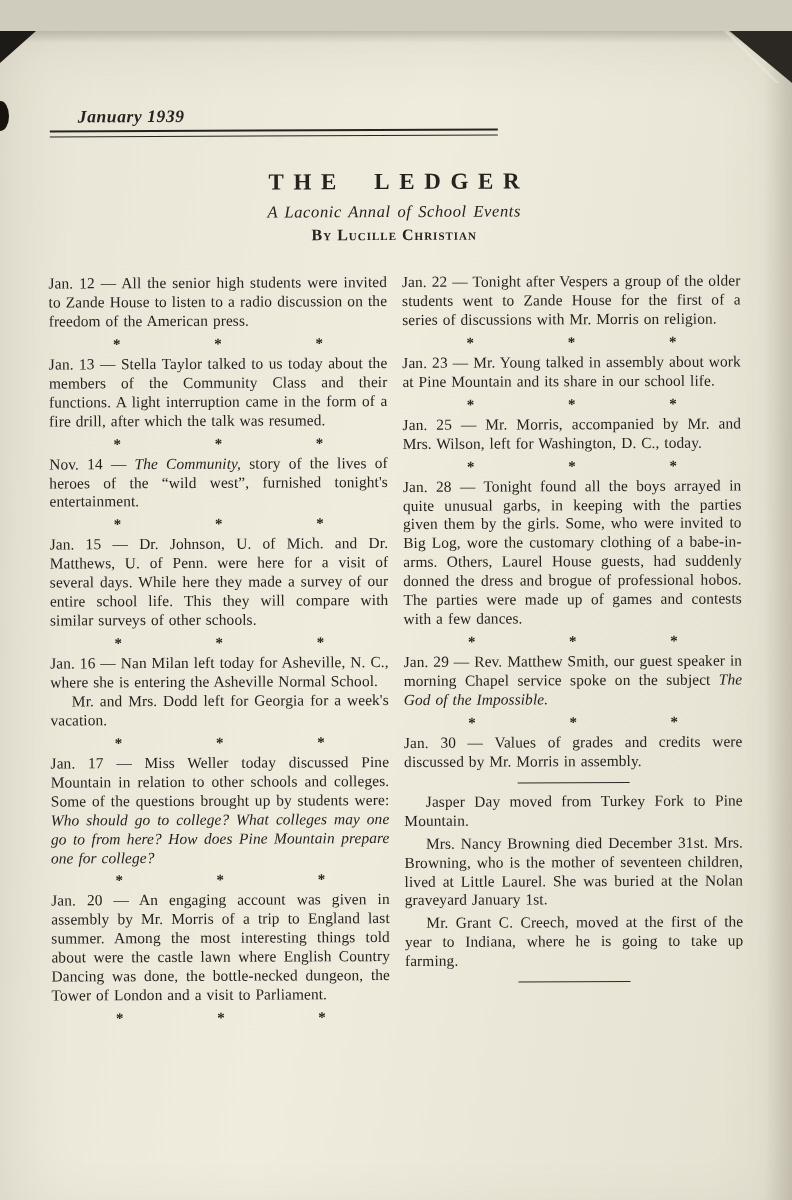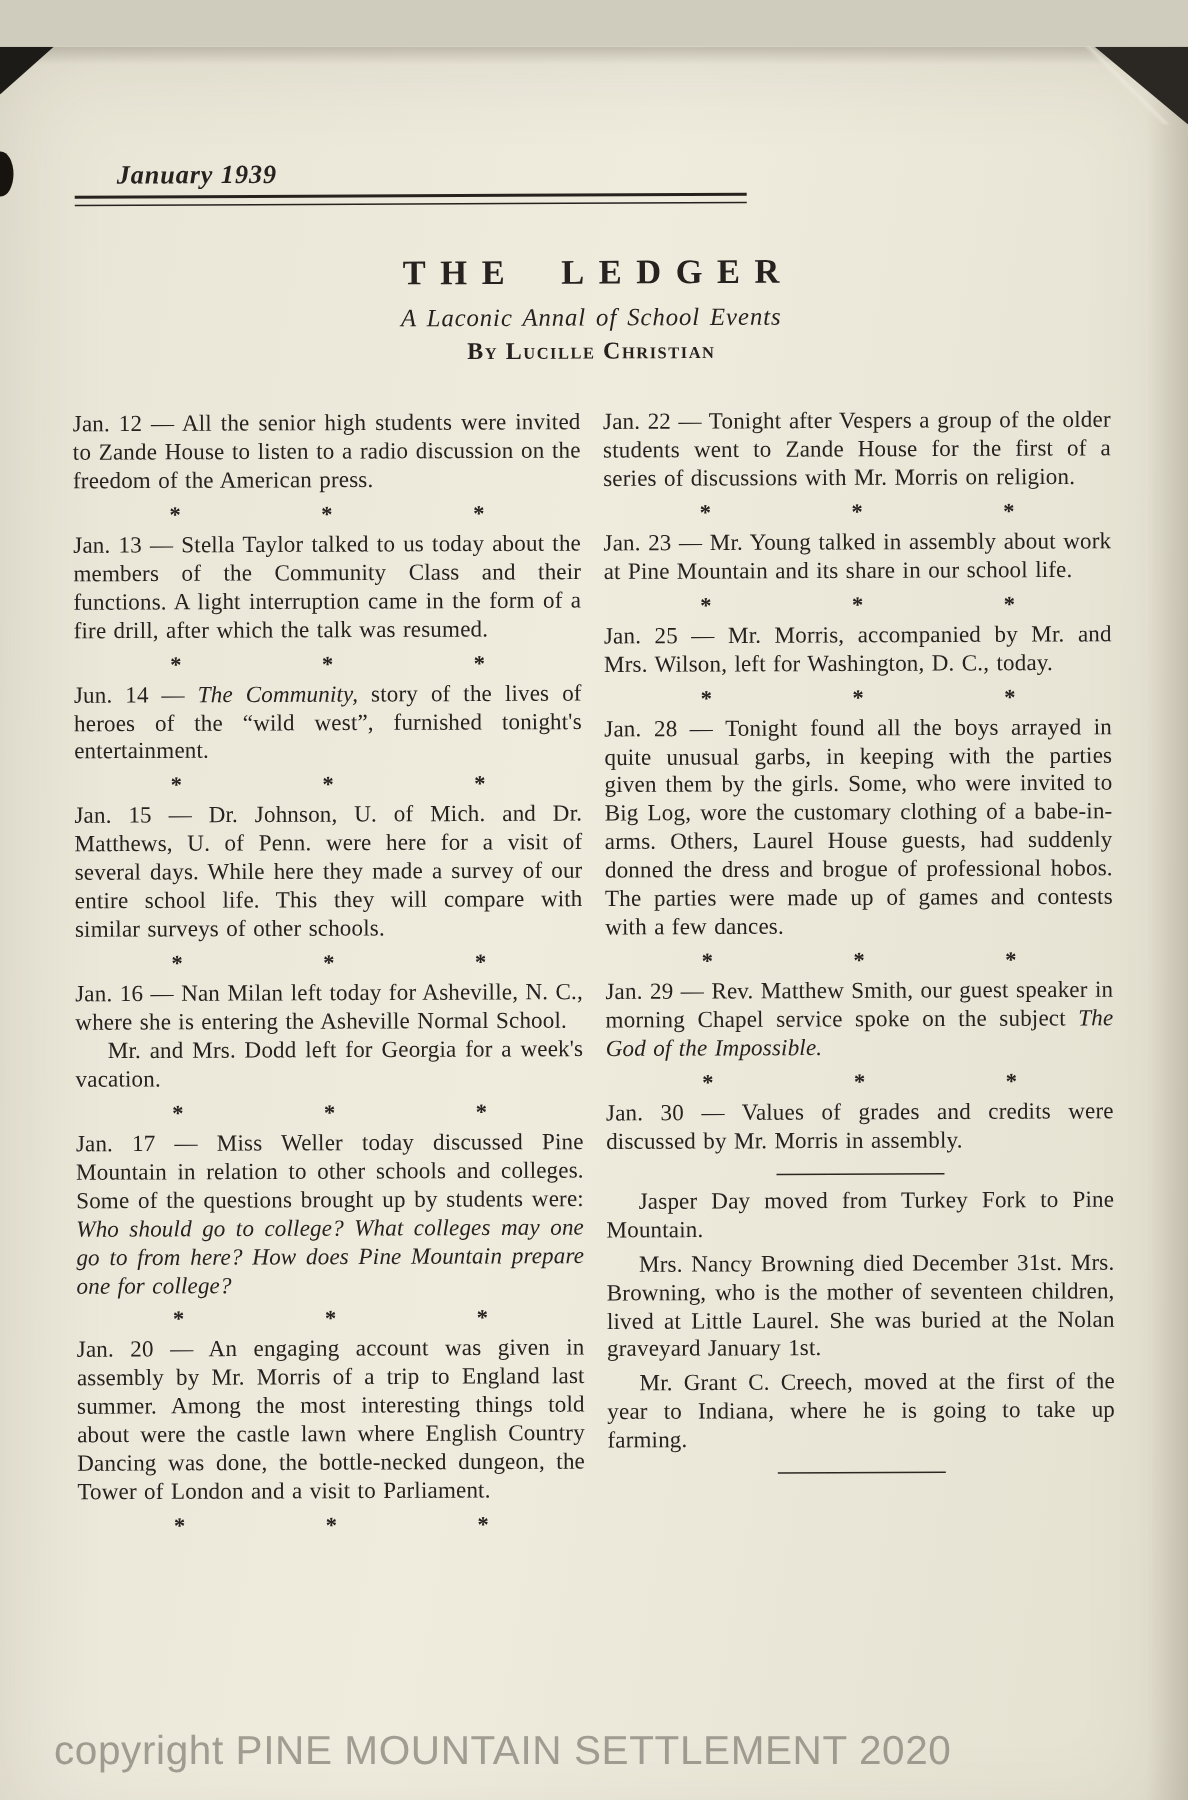"Jun. 14 —" span { text: Jun -> Nov }
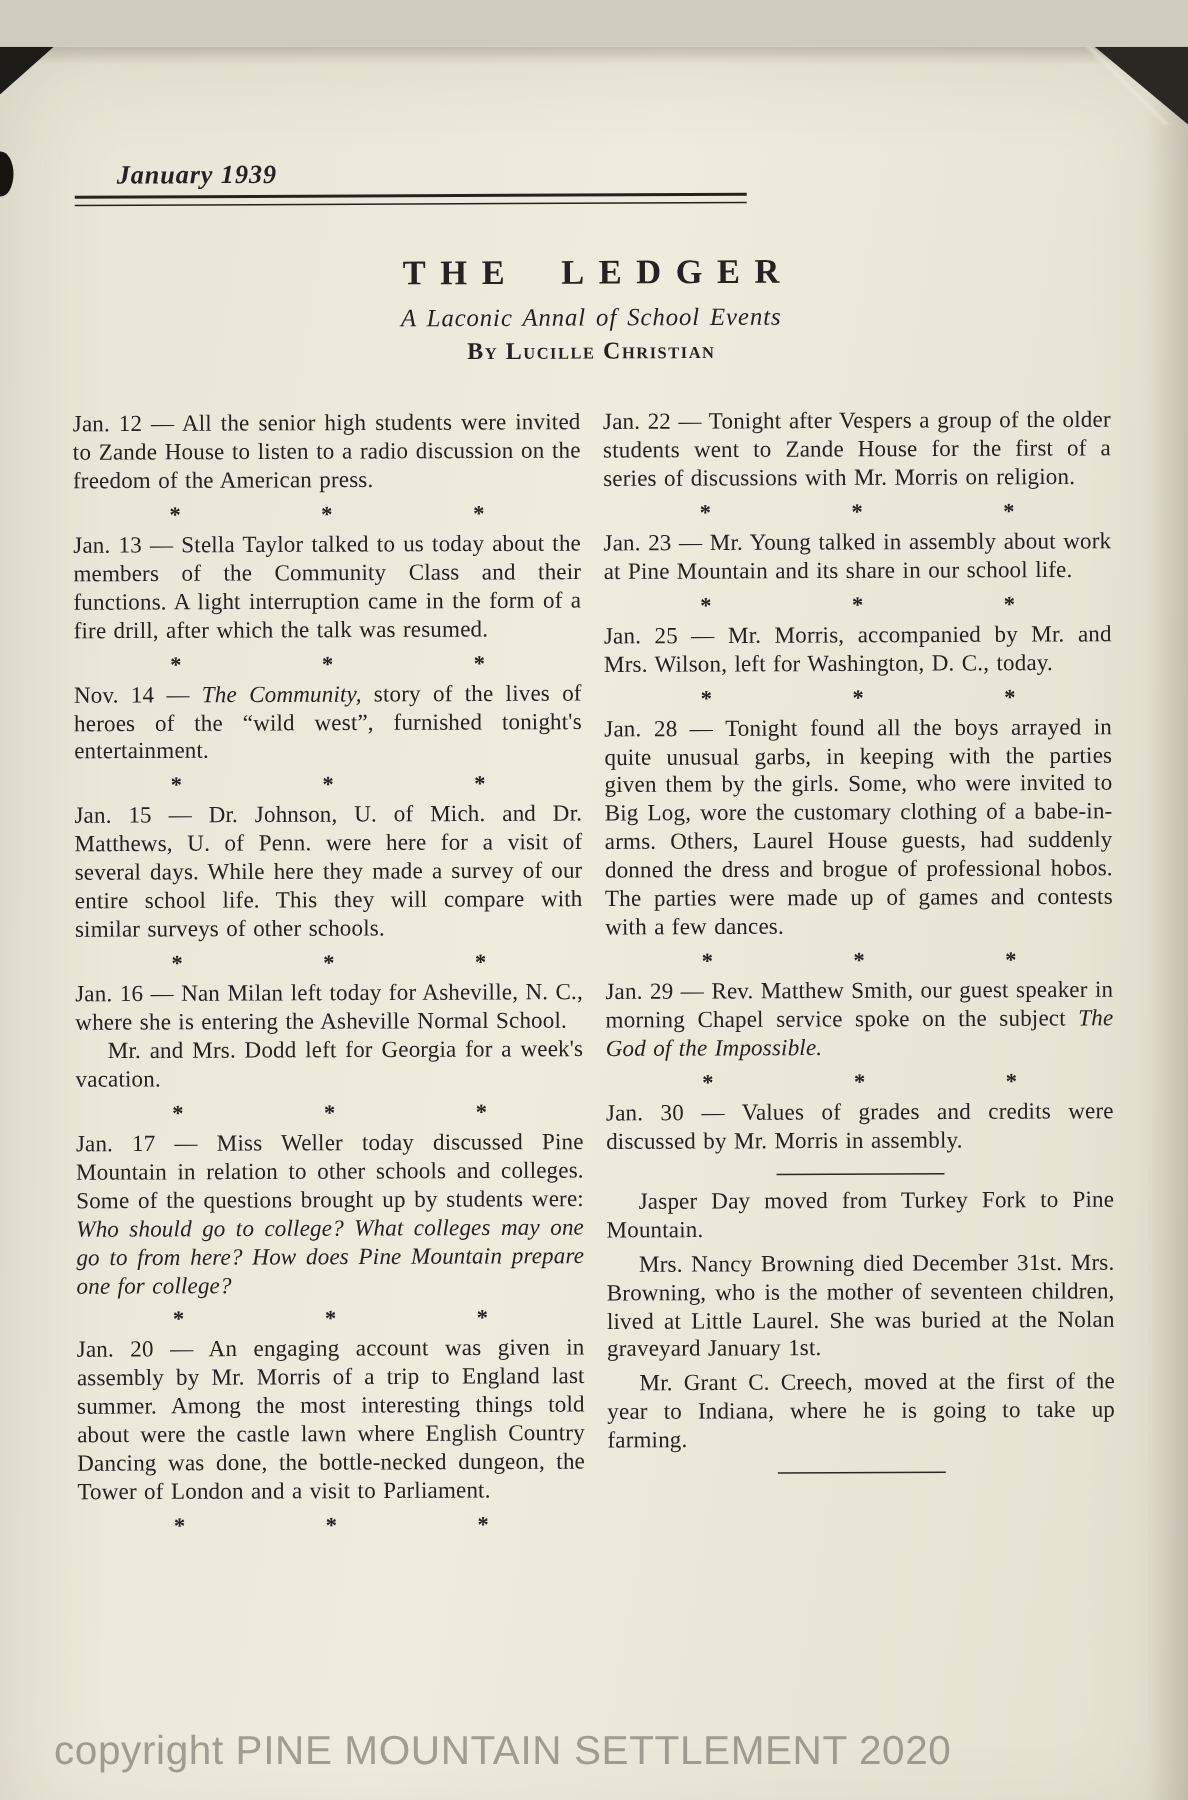"copyright PINE MOUNTAIN SETTLEMENT 2020" div.watermark { html: <div>copyright PINE MOUNTAIN SETTLEMENT 2020</div> -> none }
